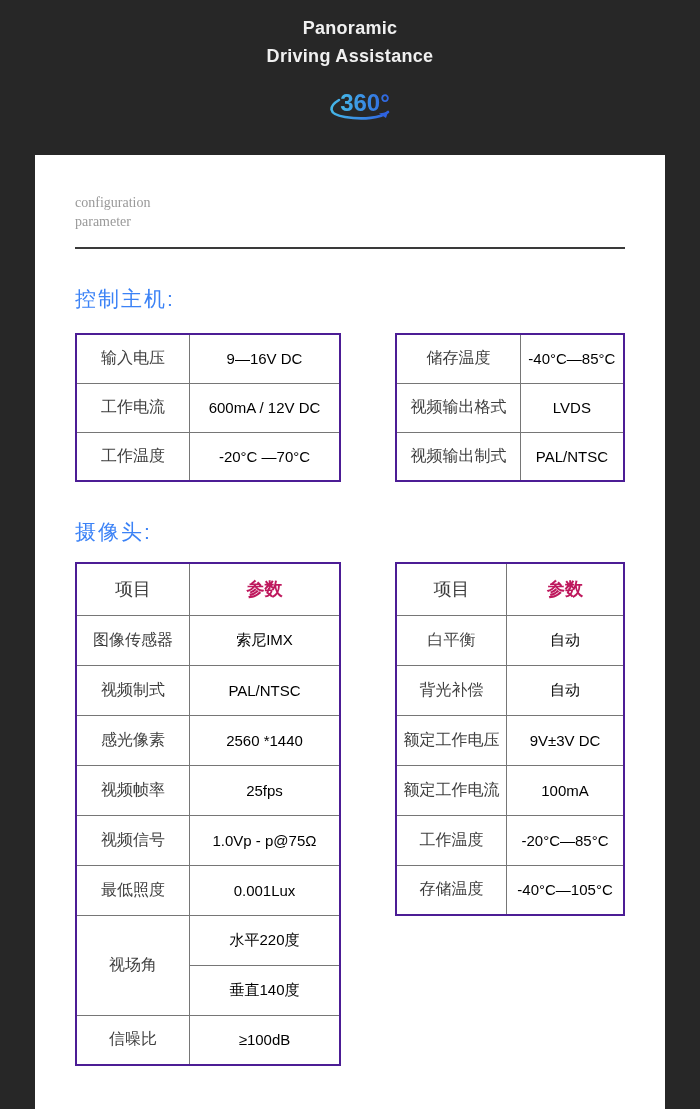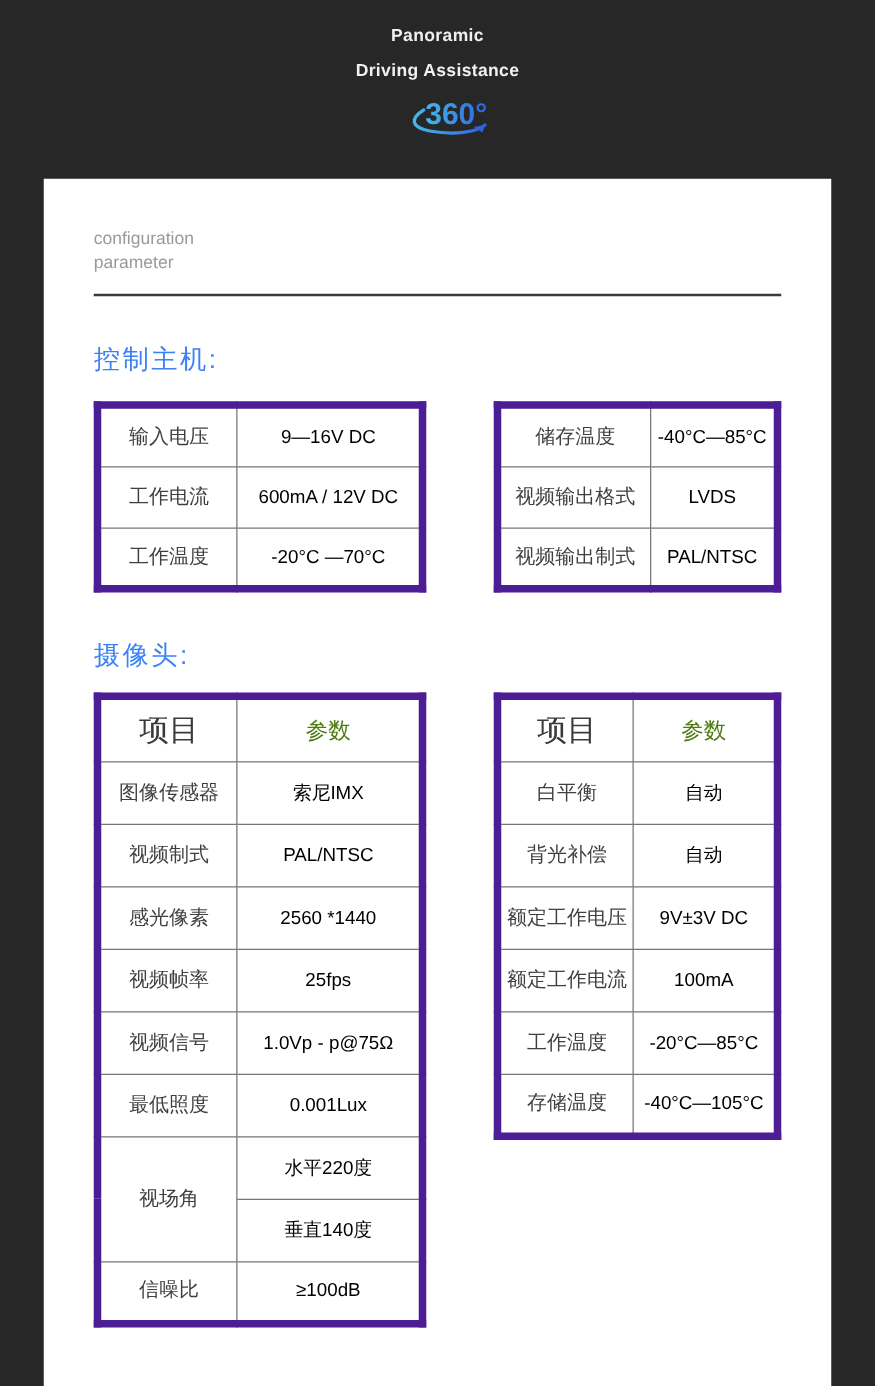"Panoramic" .brand-line { font-size: 14px -> 18px }
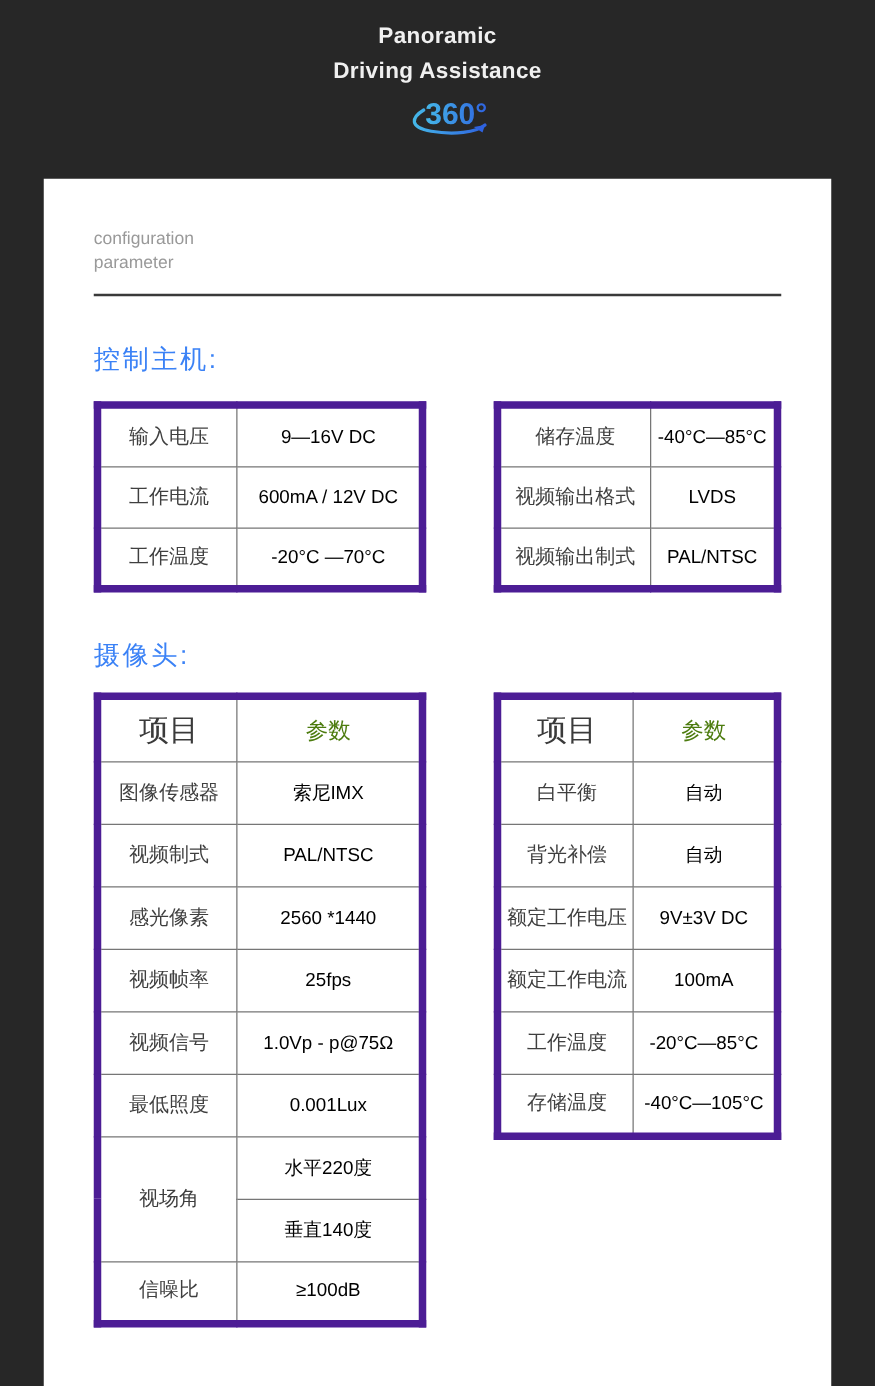"360°" .logo-wrap { margin-top: 4px -> 16px }
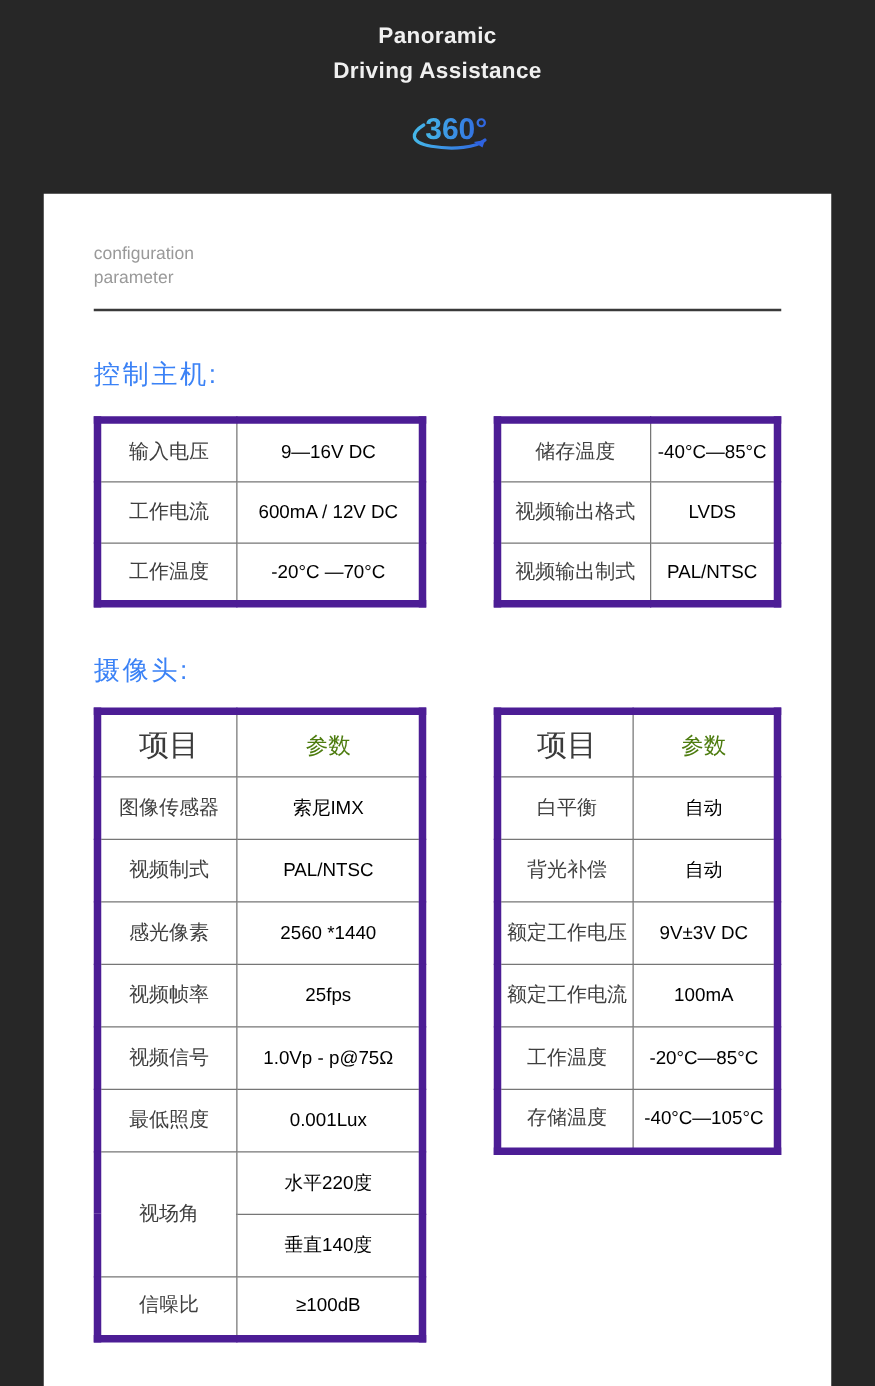"configuration" .card-subtitle { font-family: none -> Liberation Serif, serif }
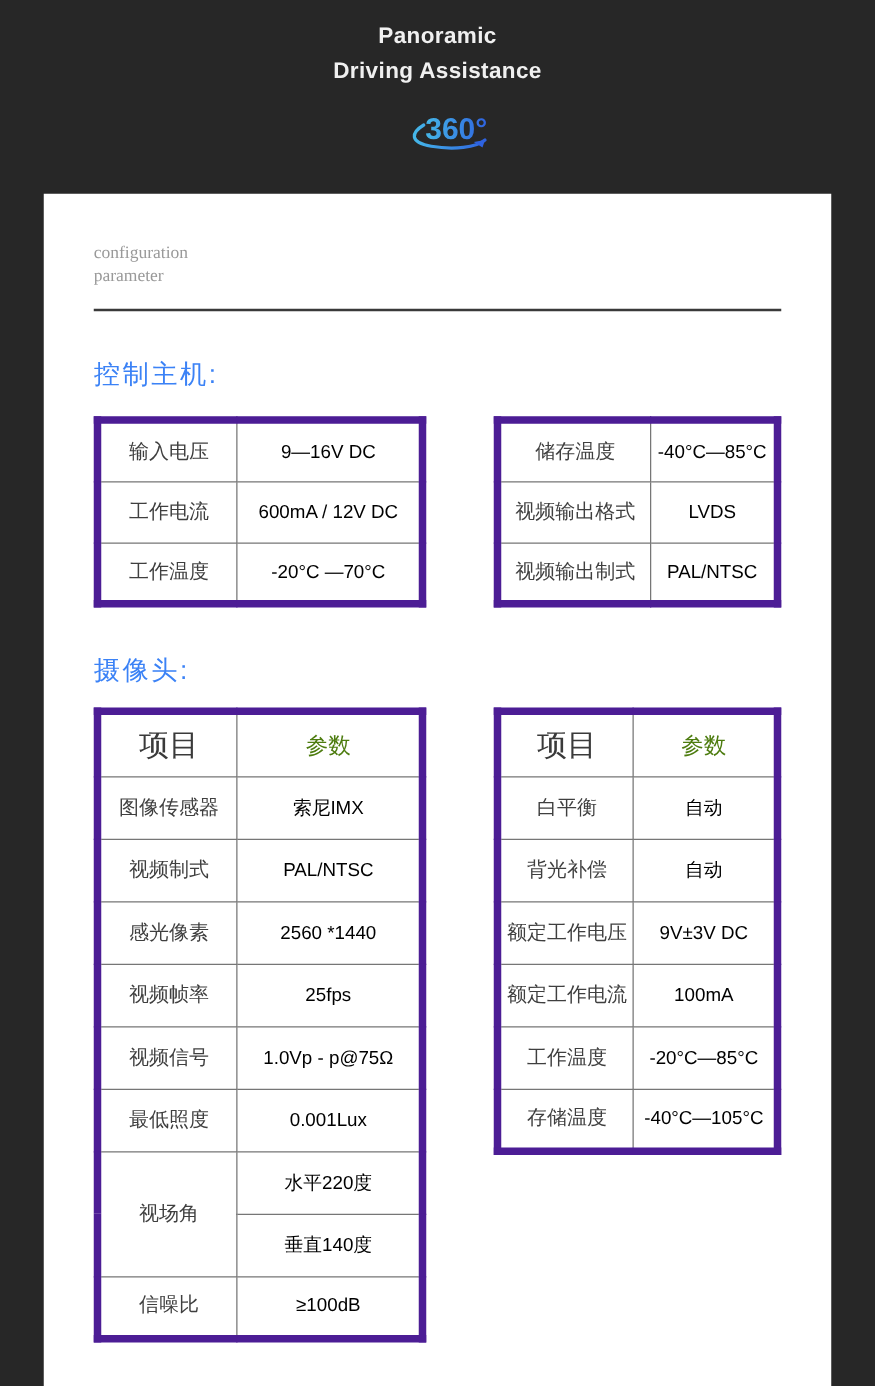"输入电压" table { border: 6px solid #4c1d95 -> 2px solid #4c1d95 }
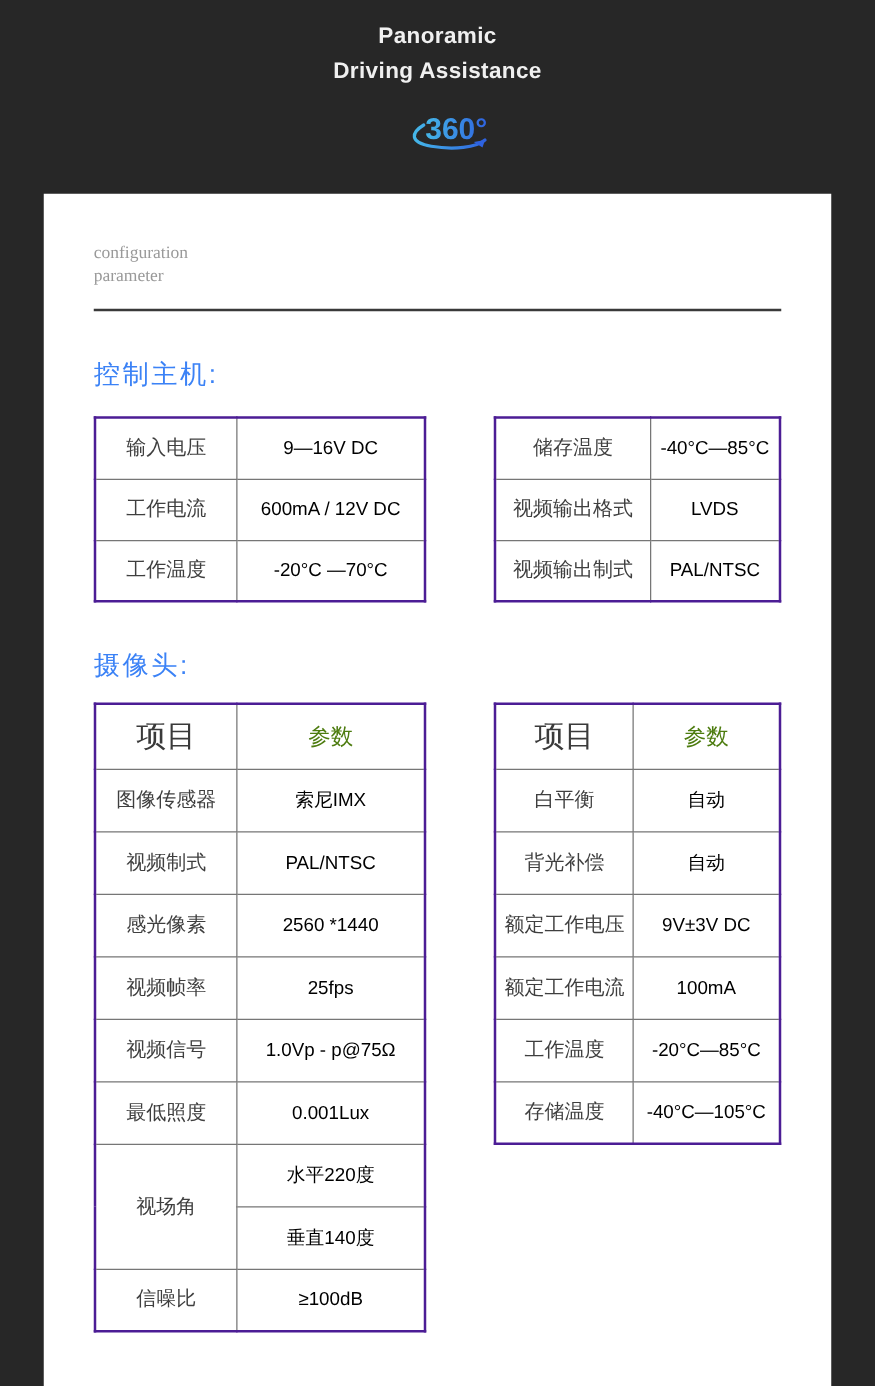"项目" th.hdr-item { font-size: 24px -> 18px }
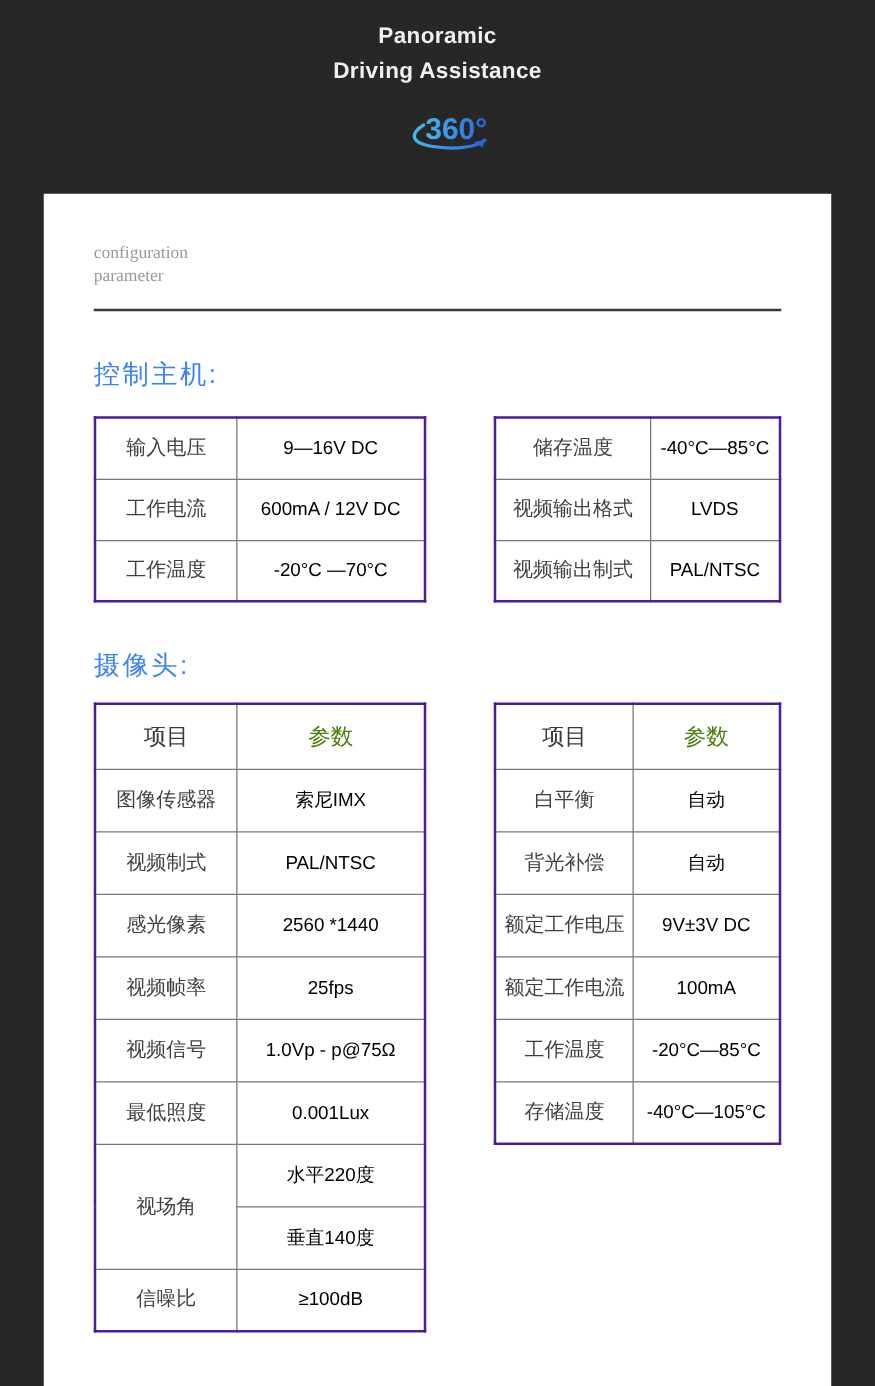"参数" th.hdr-param { color: #4d7c0f -> #be185d; font-weight: normal -> bold }
